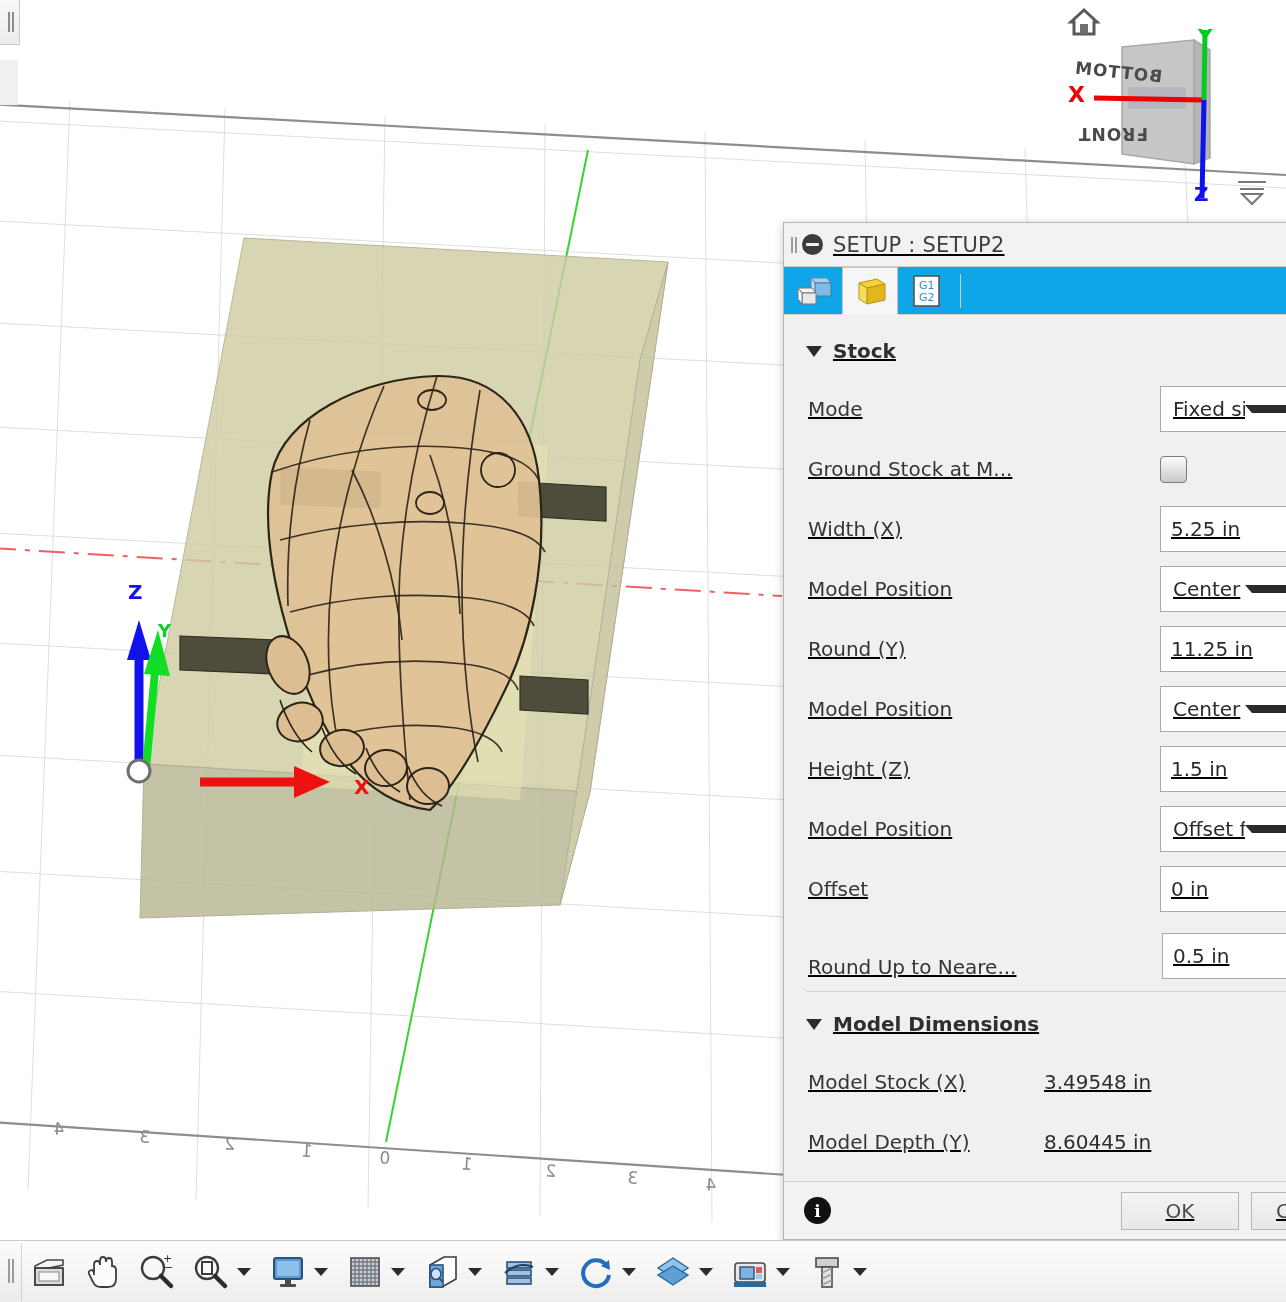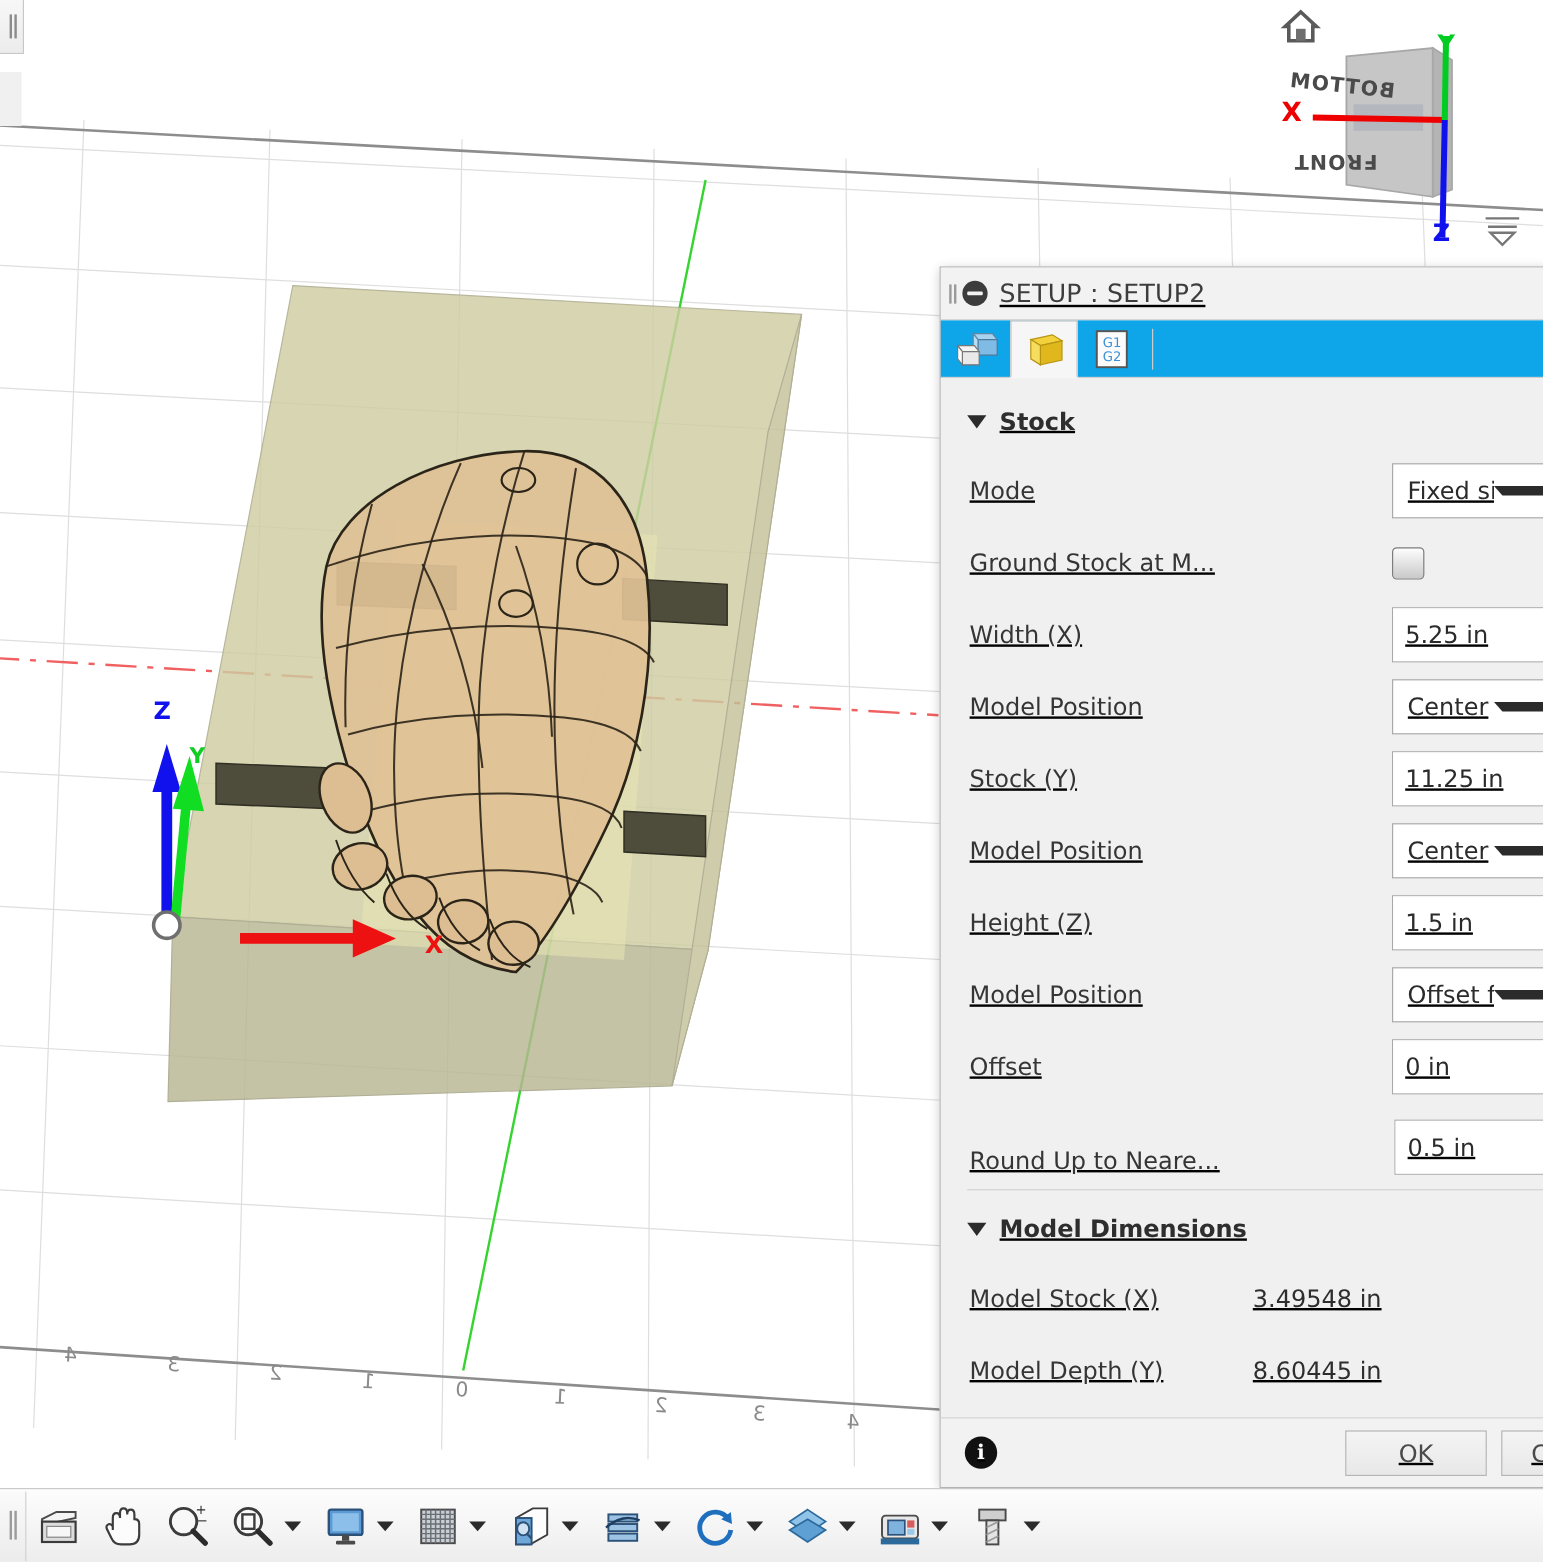"Stock (Y)" div.flabel { text: Stock -> Round }
